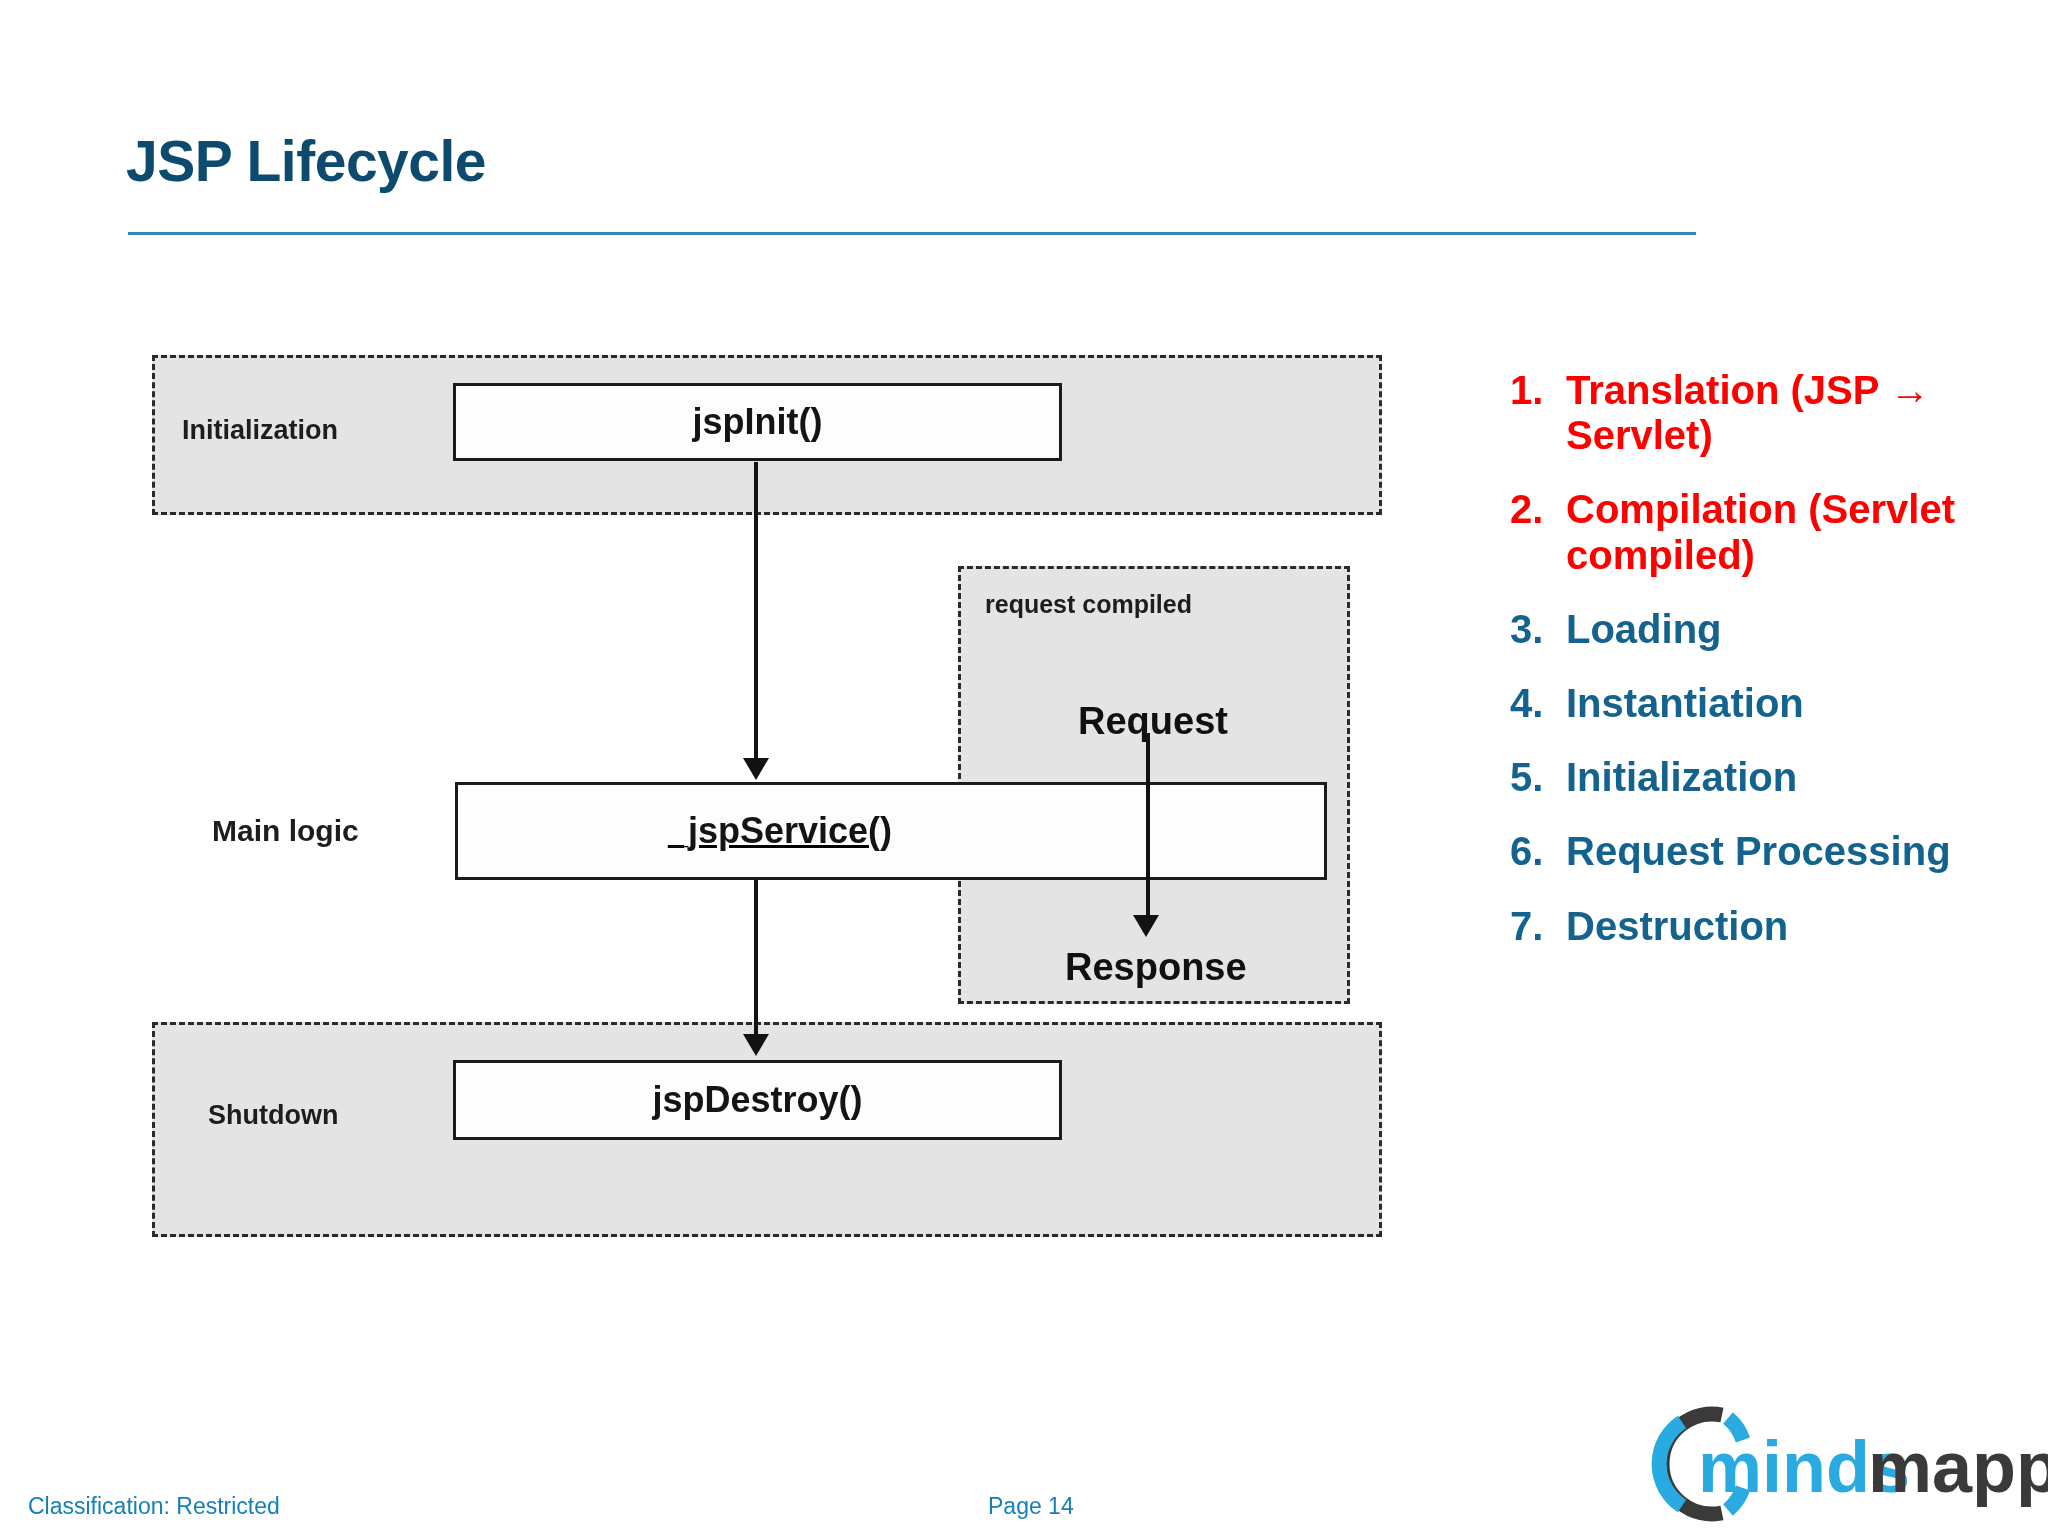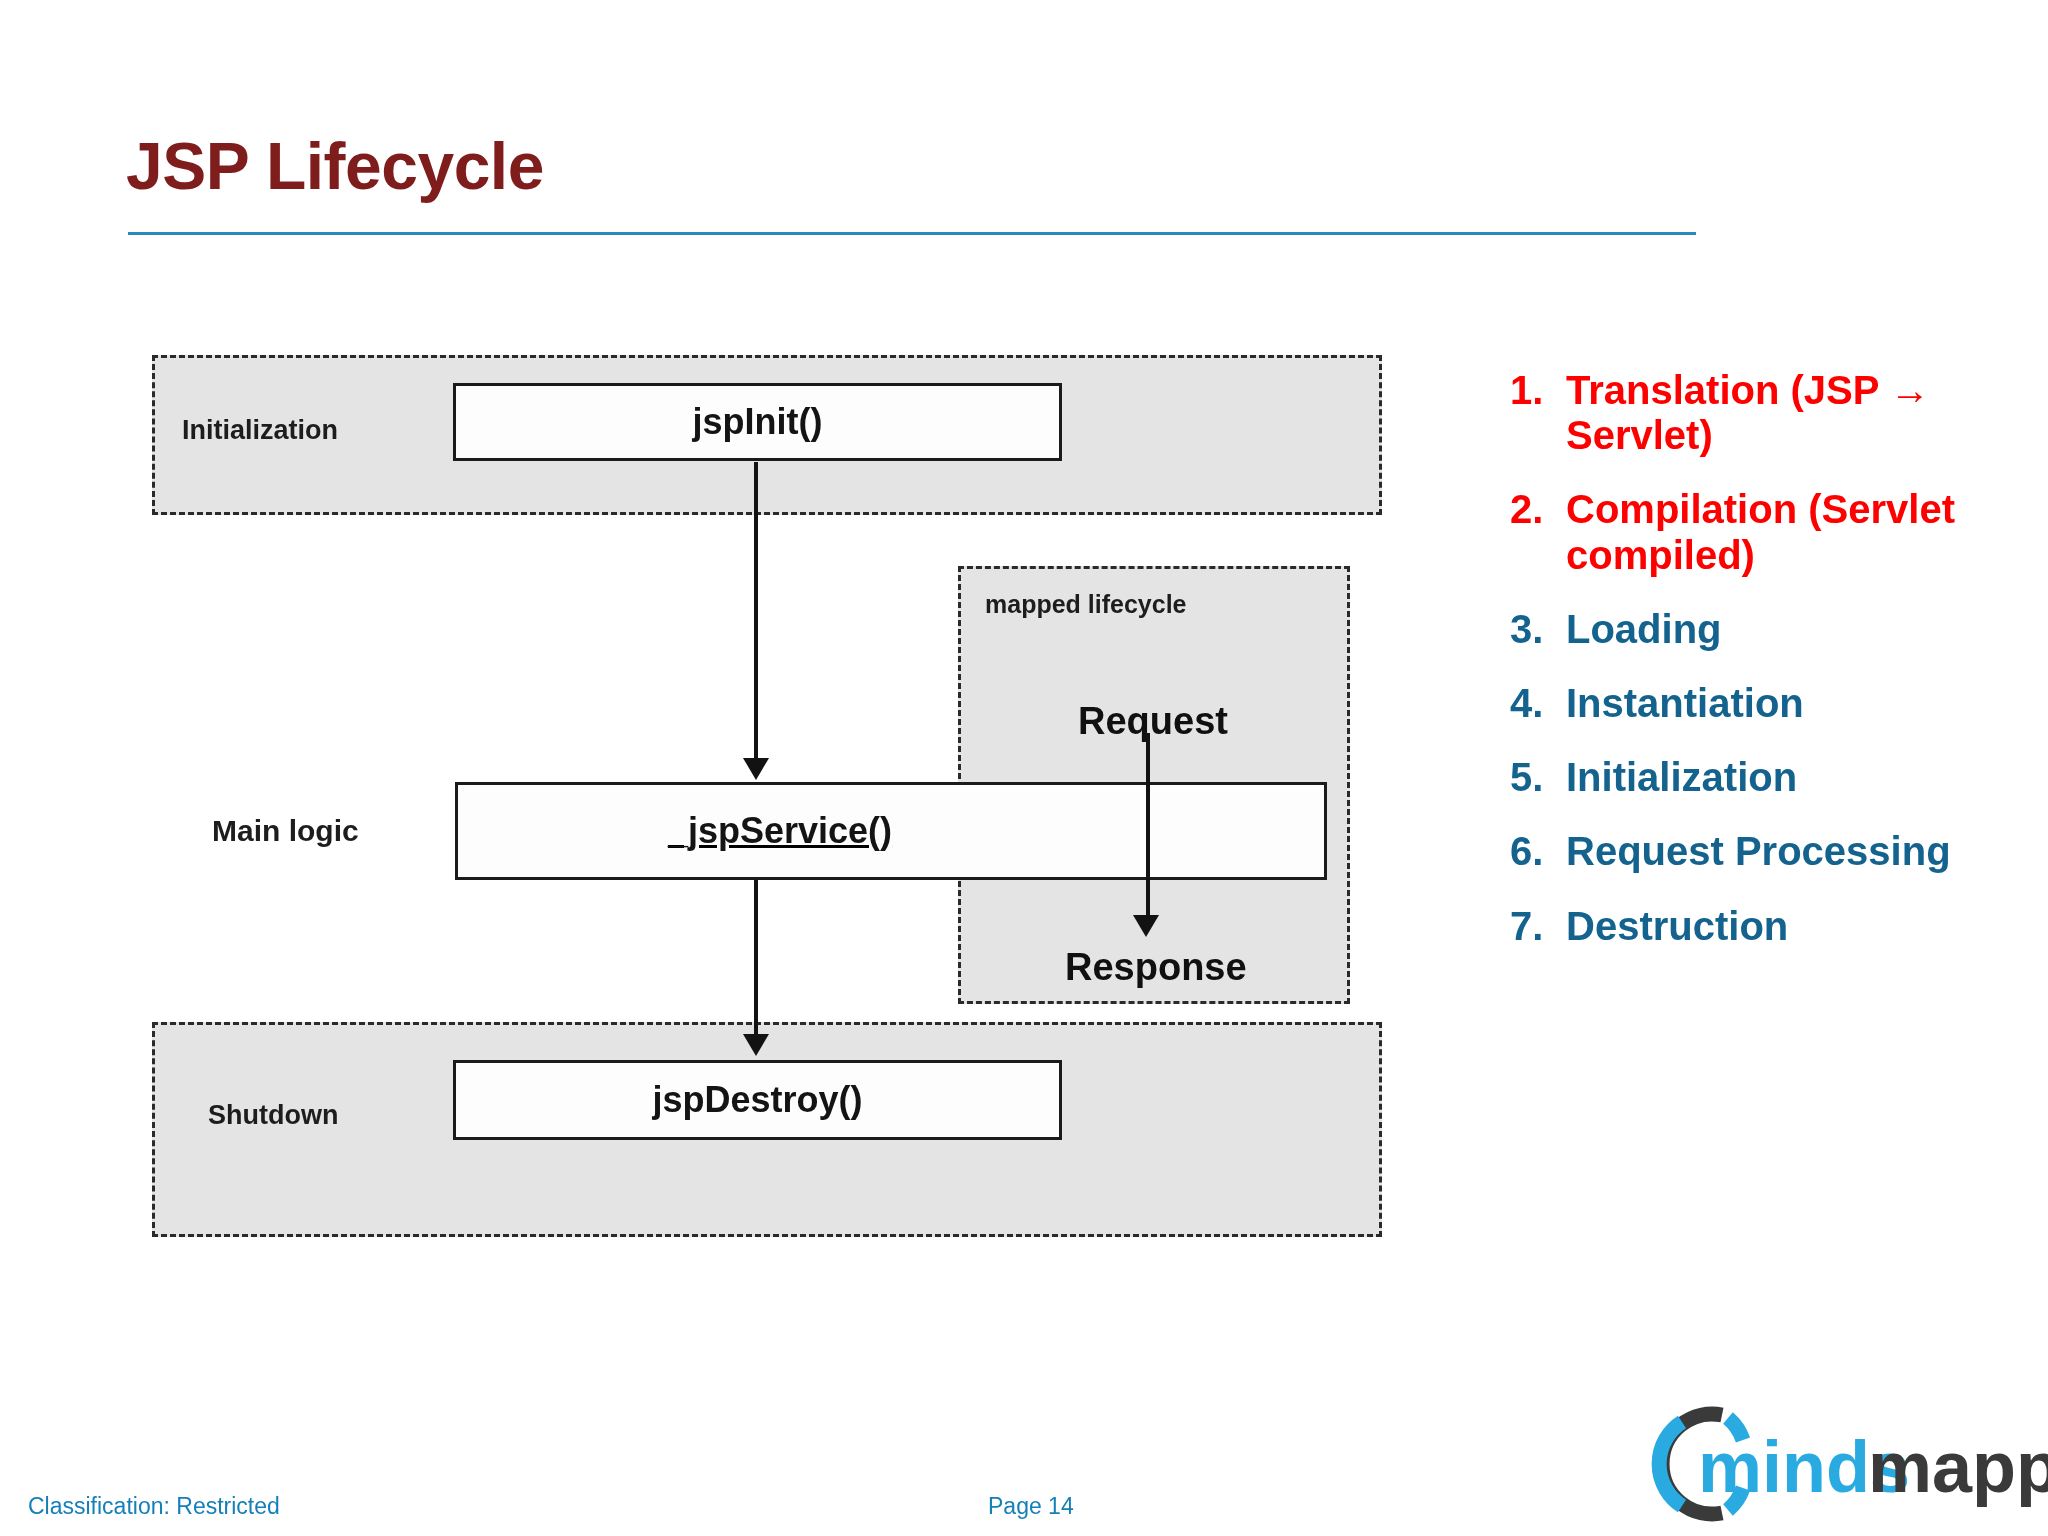"JSP Lifecycle" #slide-title { color: #7f1d1d -> #0c4a6e; font-size: 66px -> 57px }
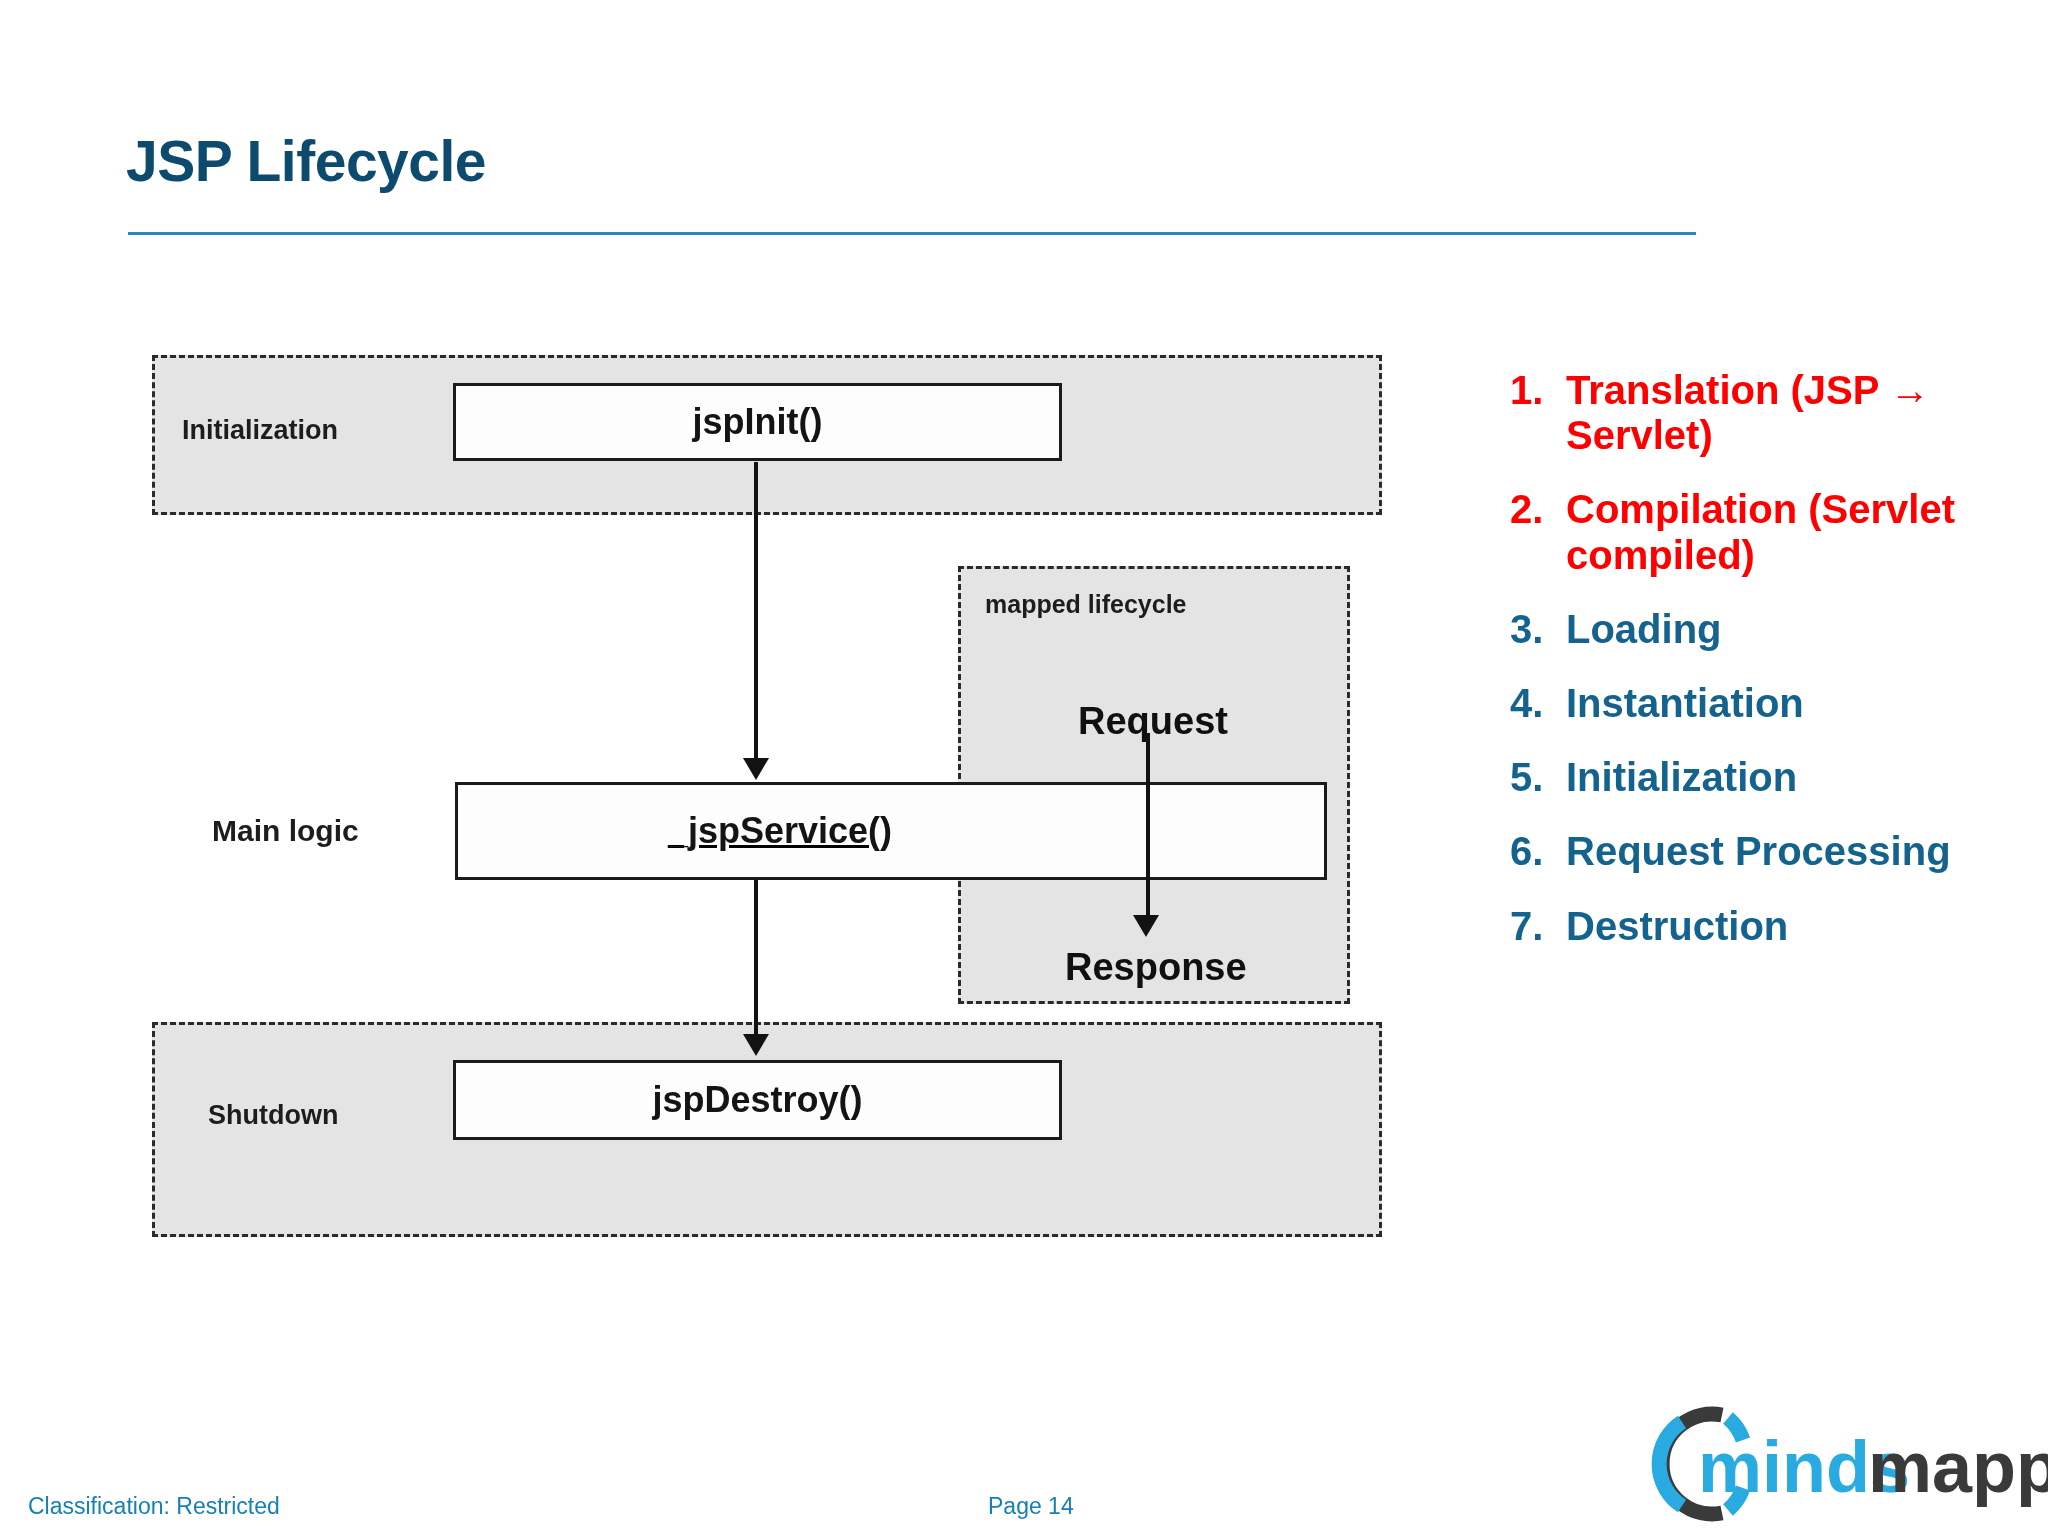"mapped lifecycle" div { text: mapped lifecycle -> request compiled }
